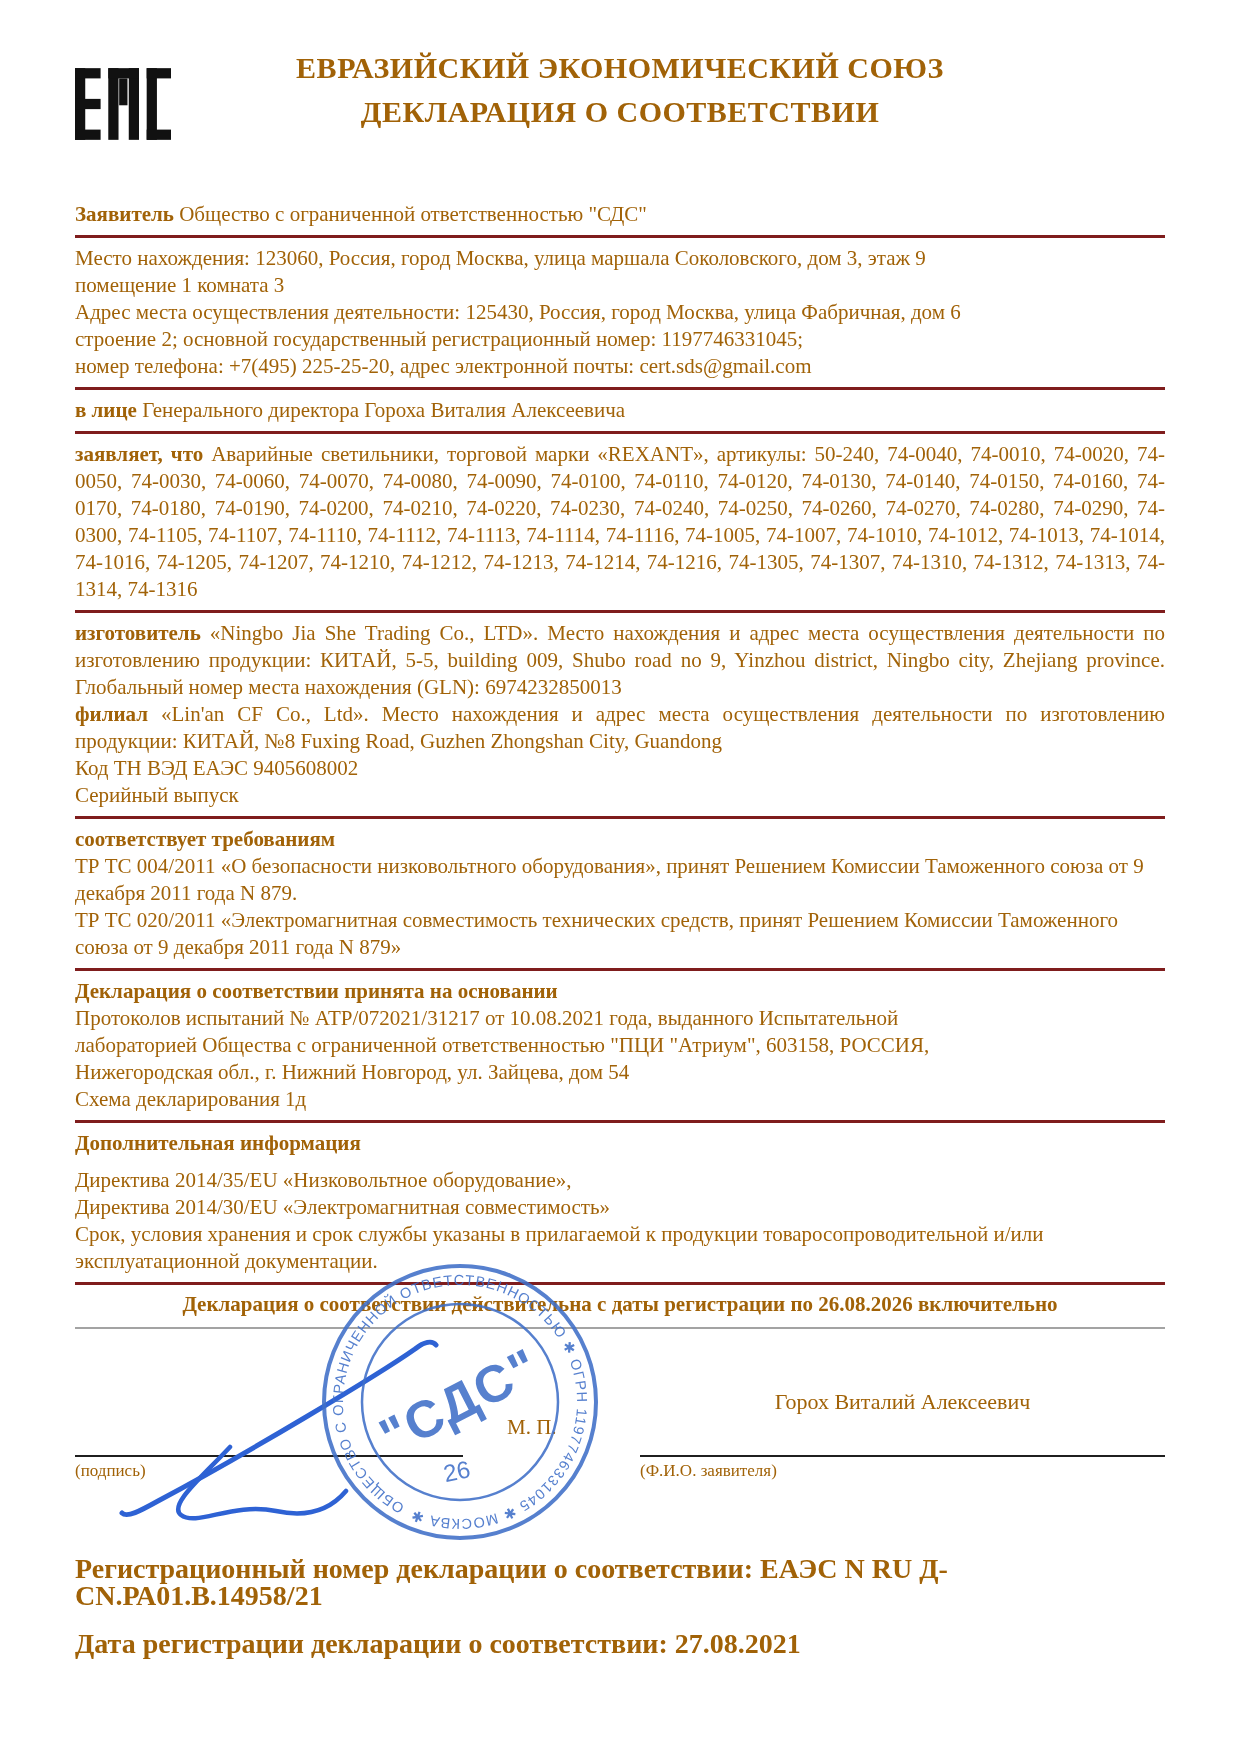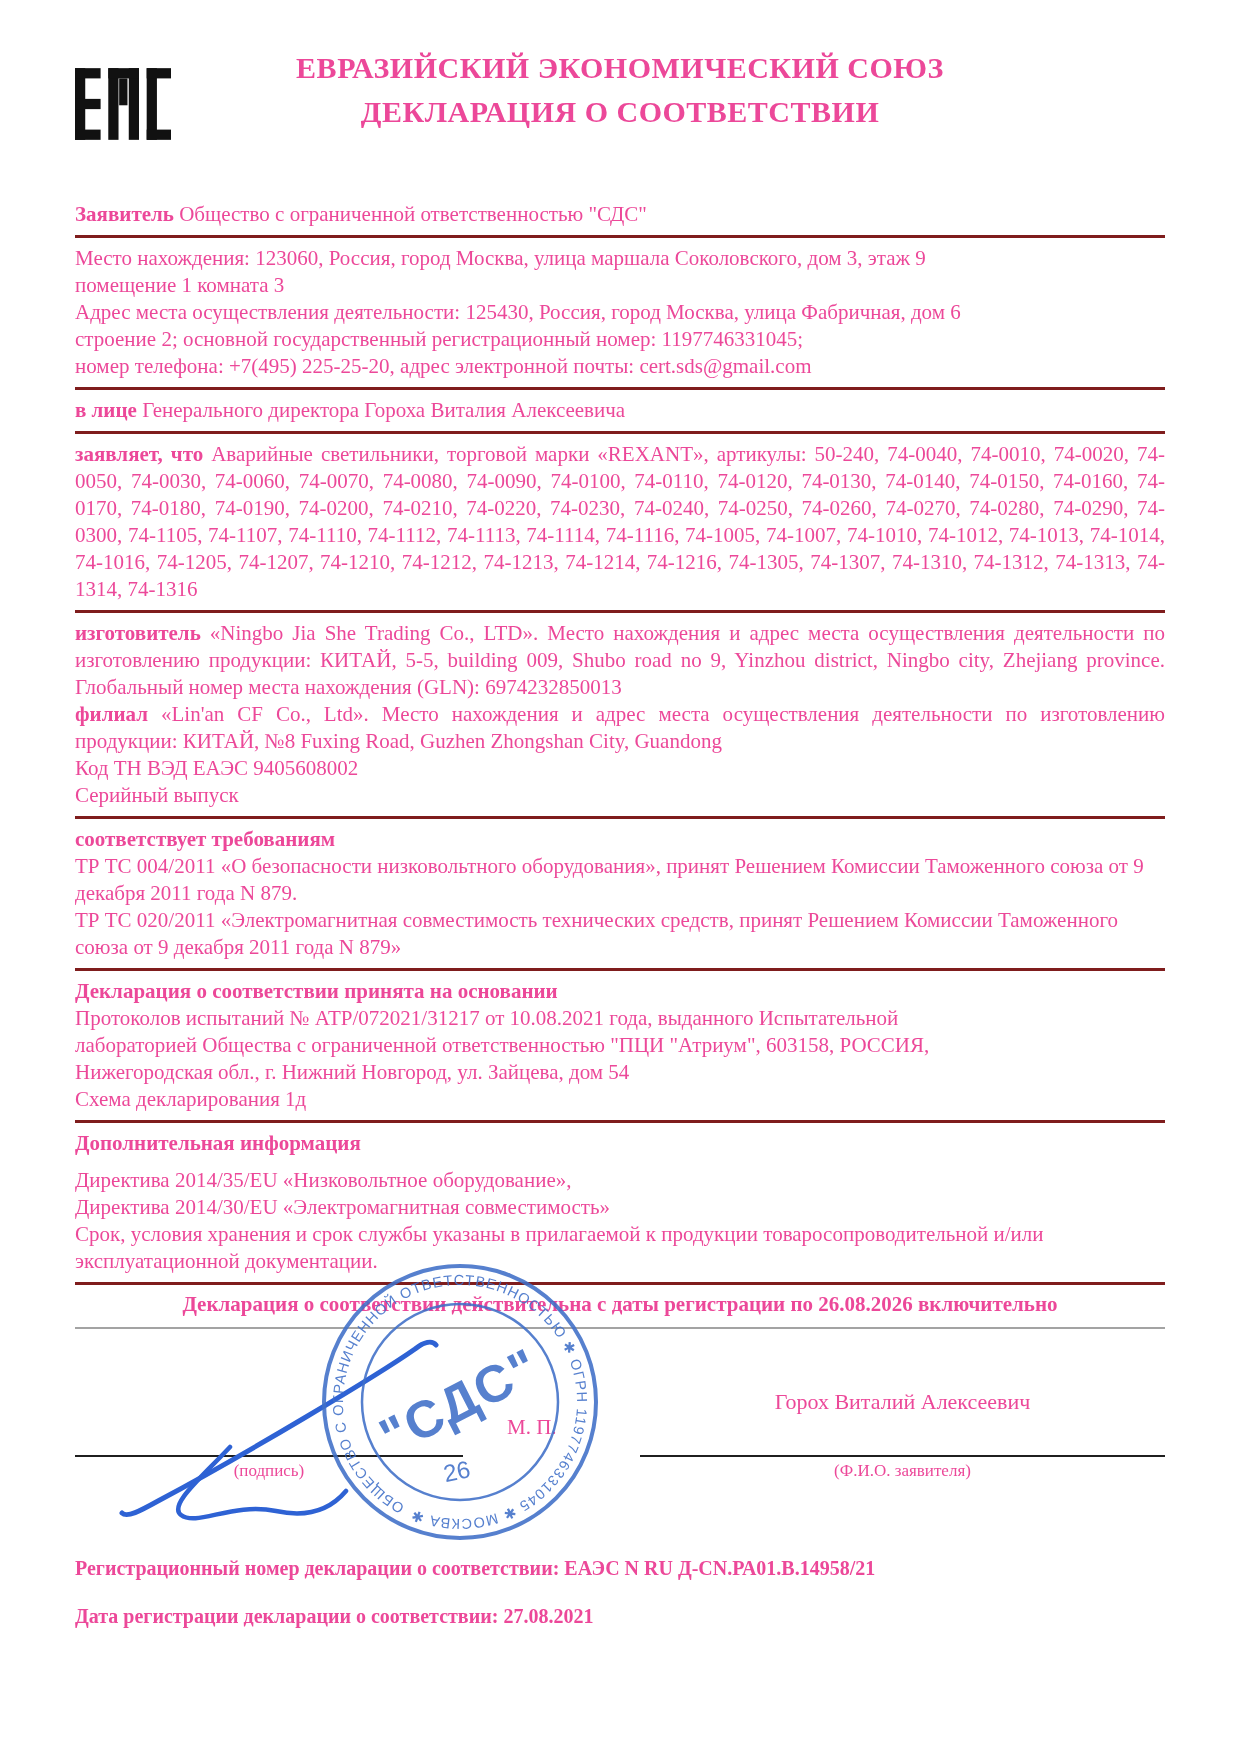"ЕВРАЗИЙСКИЙ ЭКОНОМИЧЕСКИЙ СОЮЗ" #page { color: #ec4899 -> #a16207 }
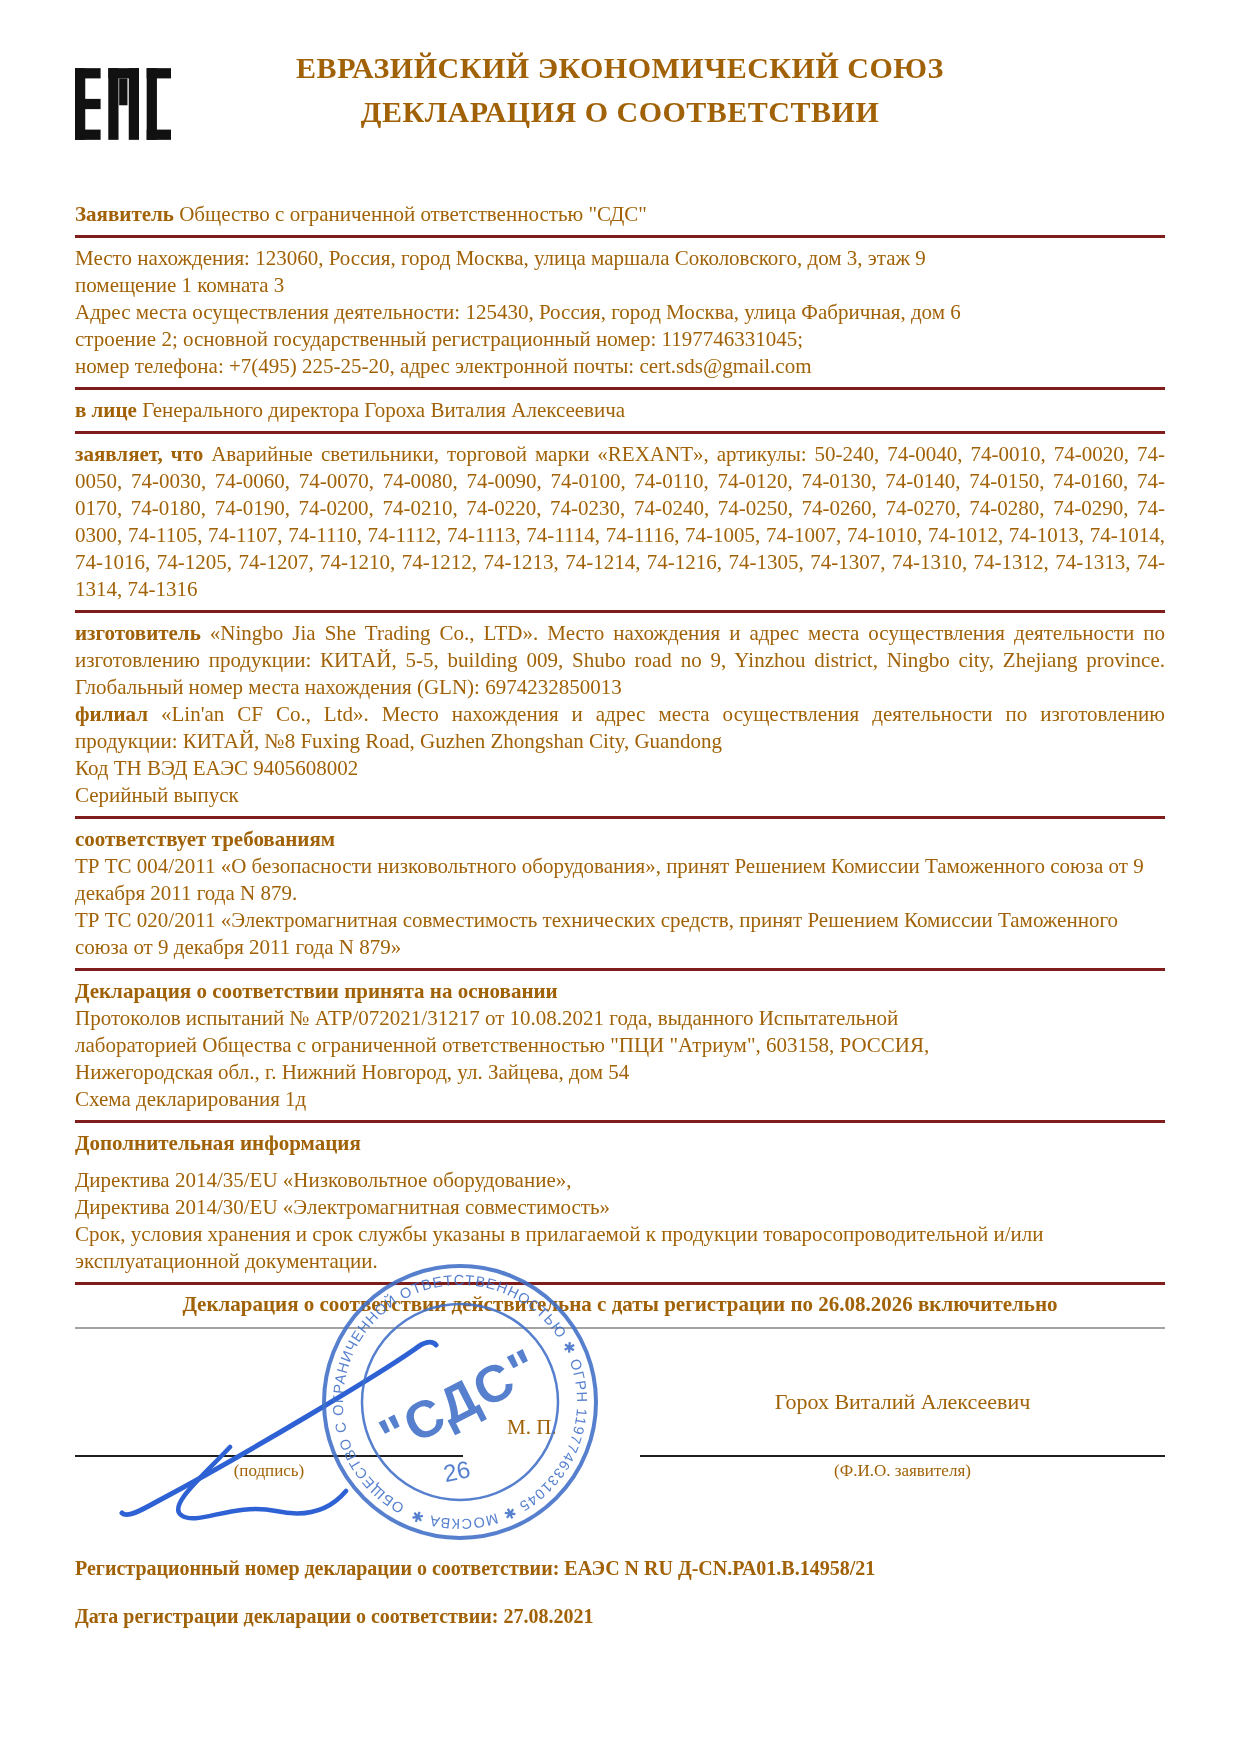"(подпись)" .caption { text-align: center -> none }
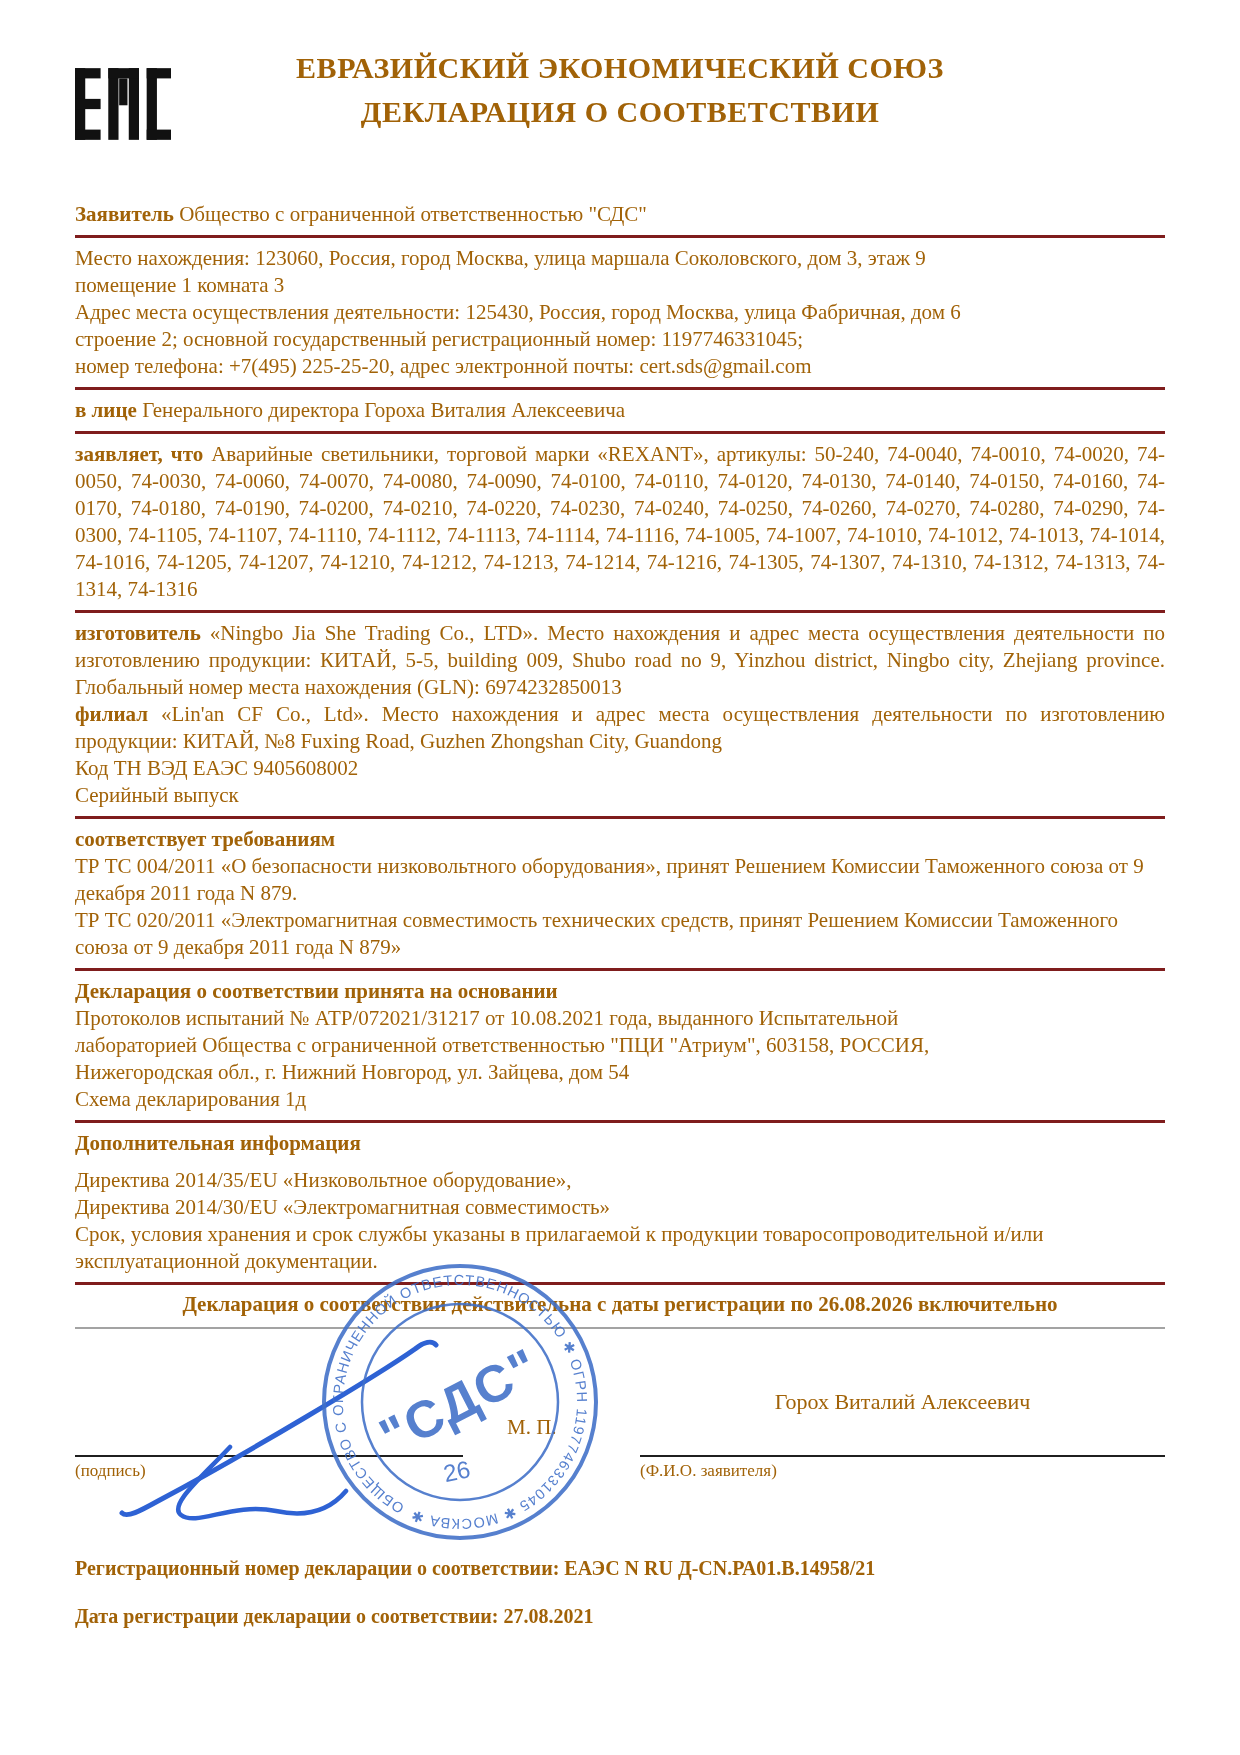"Регистрационный номер декларации о" #footer p { font-size: 20px -> 28px }
